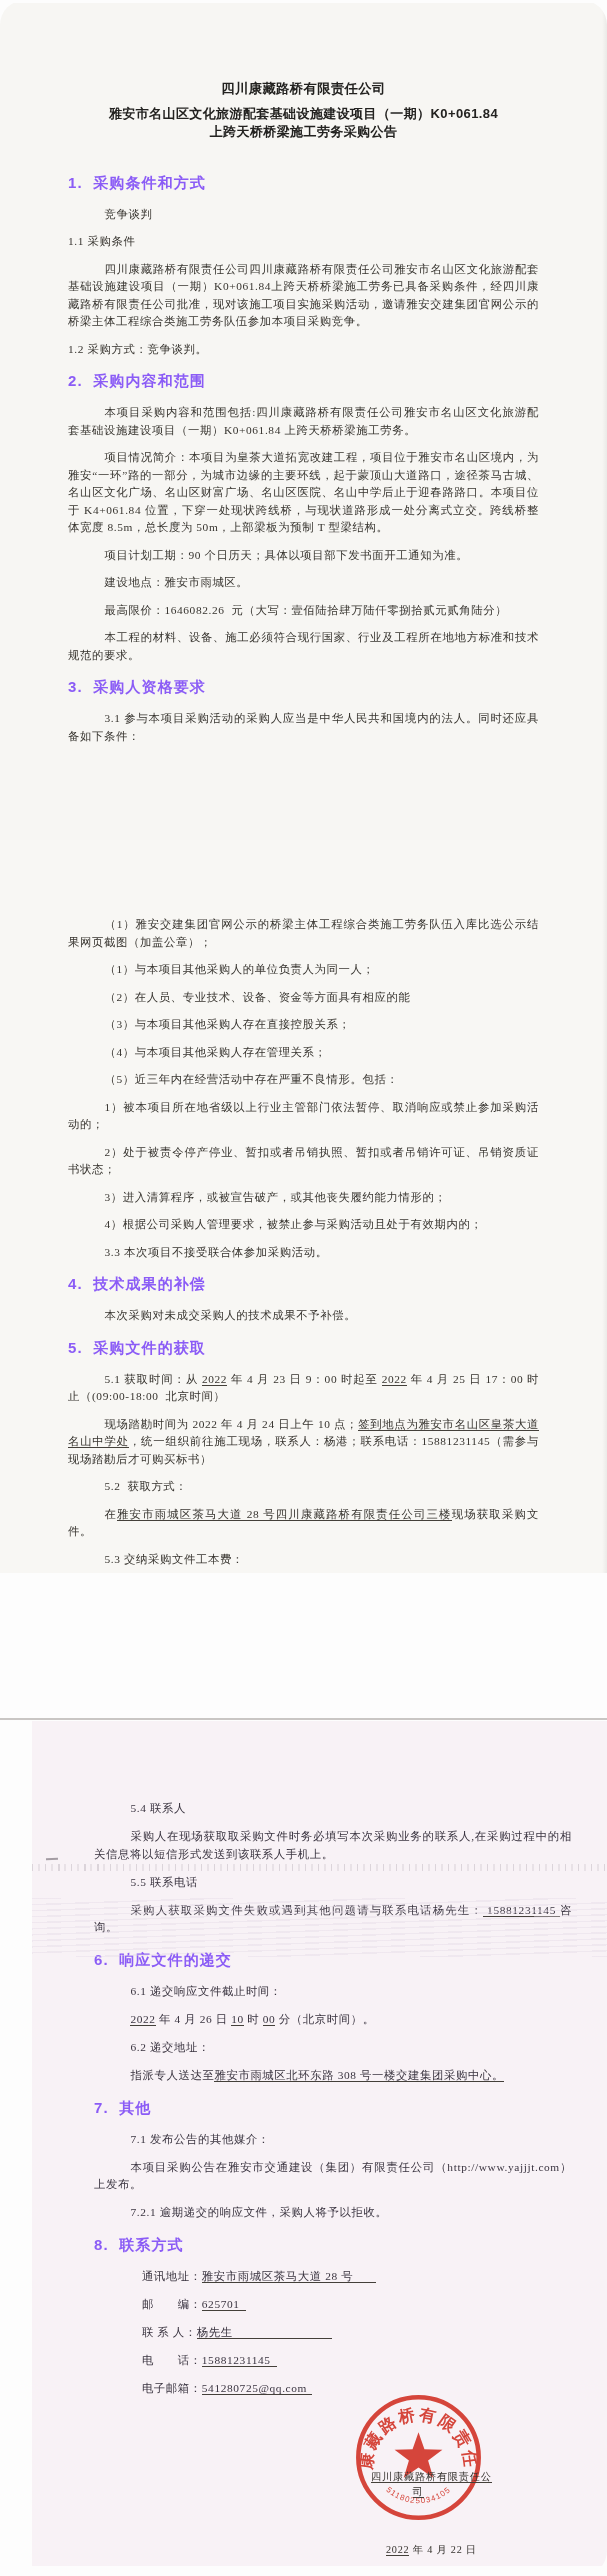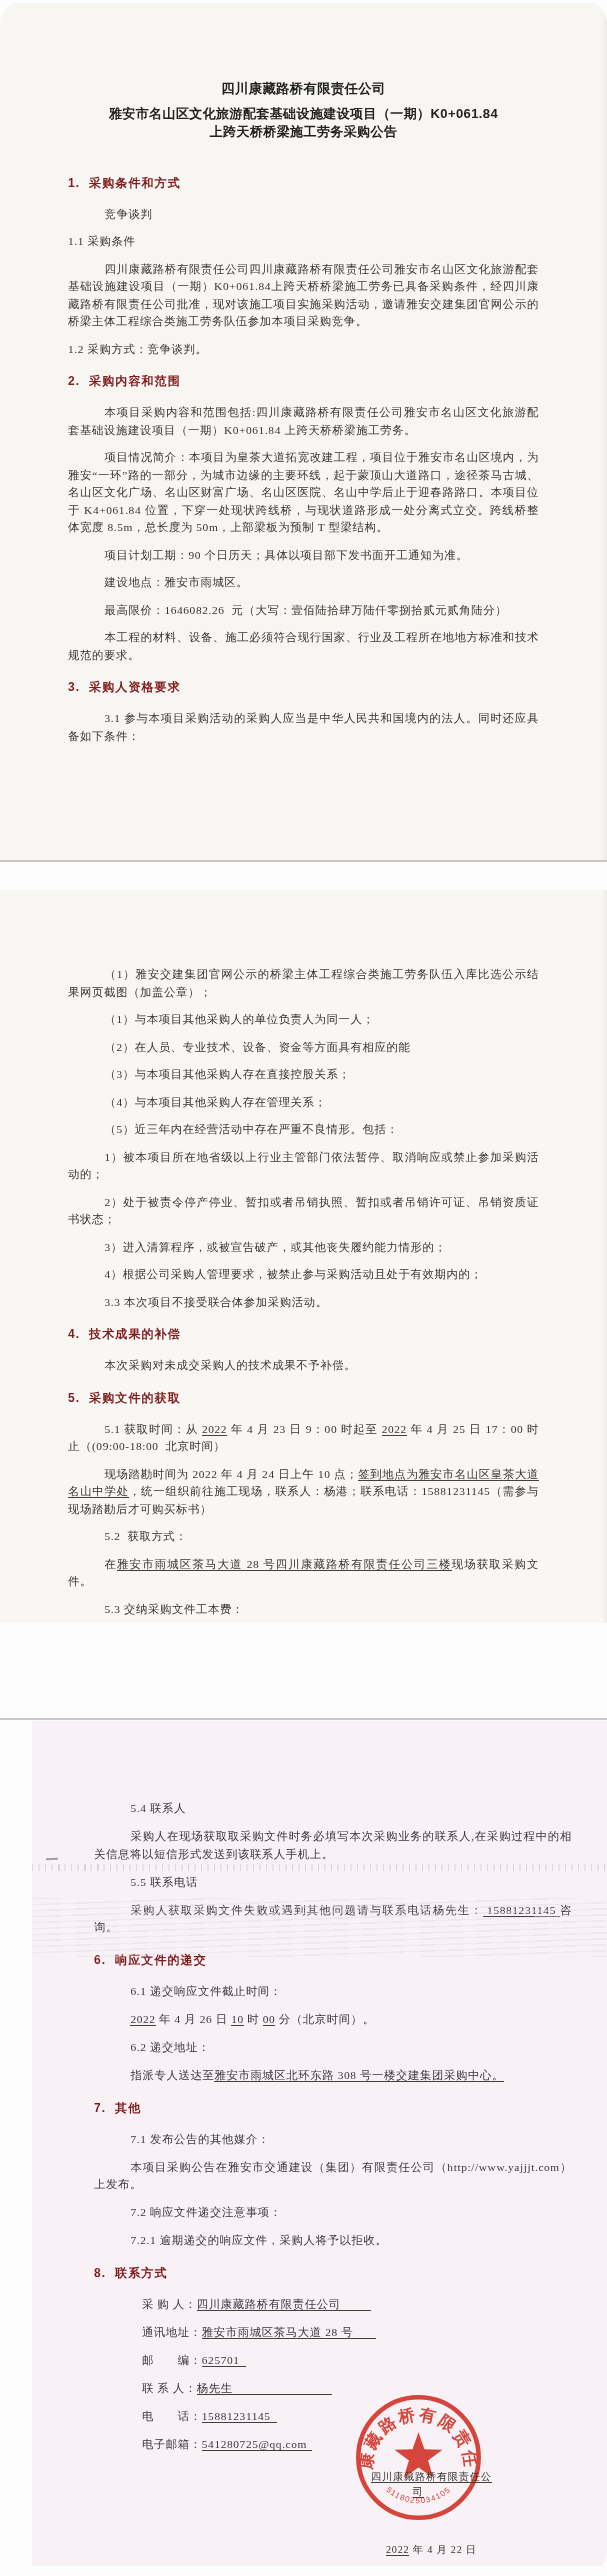"1. 采购条件和方式" .sec-heading { color: #7f1d1d -> #8b5cf6; font-size: 12px -> 15px }
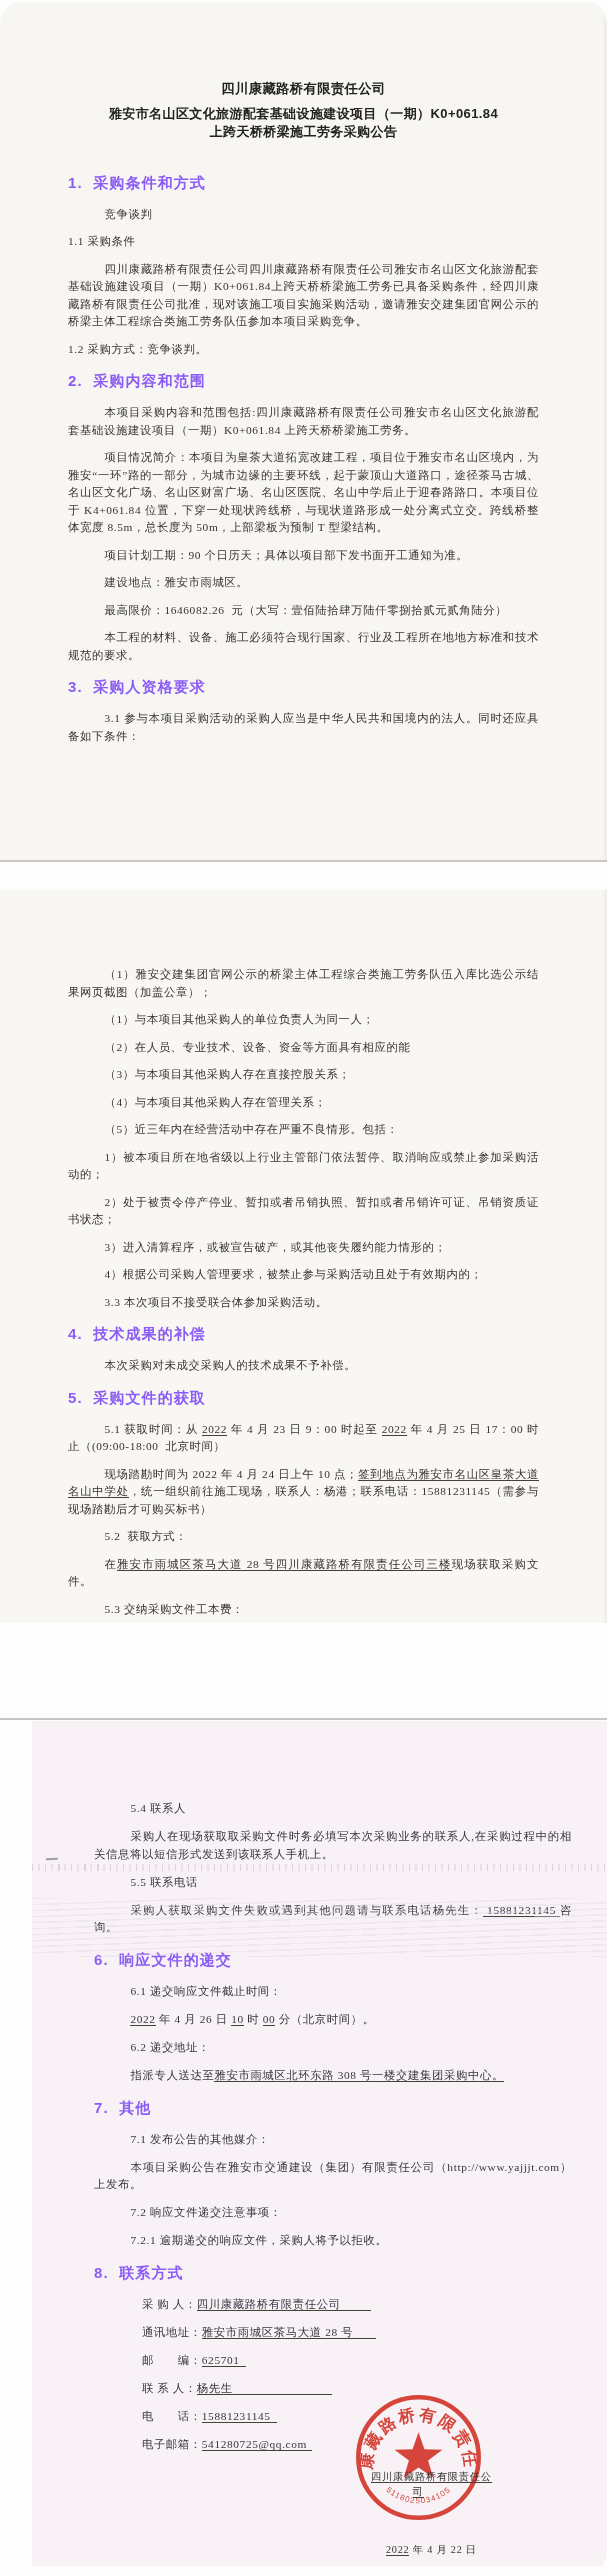"（1）雅安交建集团官网公示的桥梁主体工程综合类施工劳务队伍入库比选公示结果网页截" #page2 { top: 890px -> 840px }
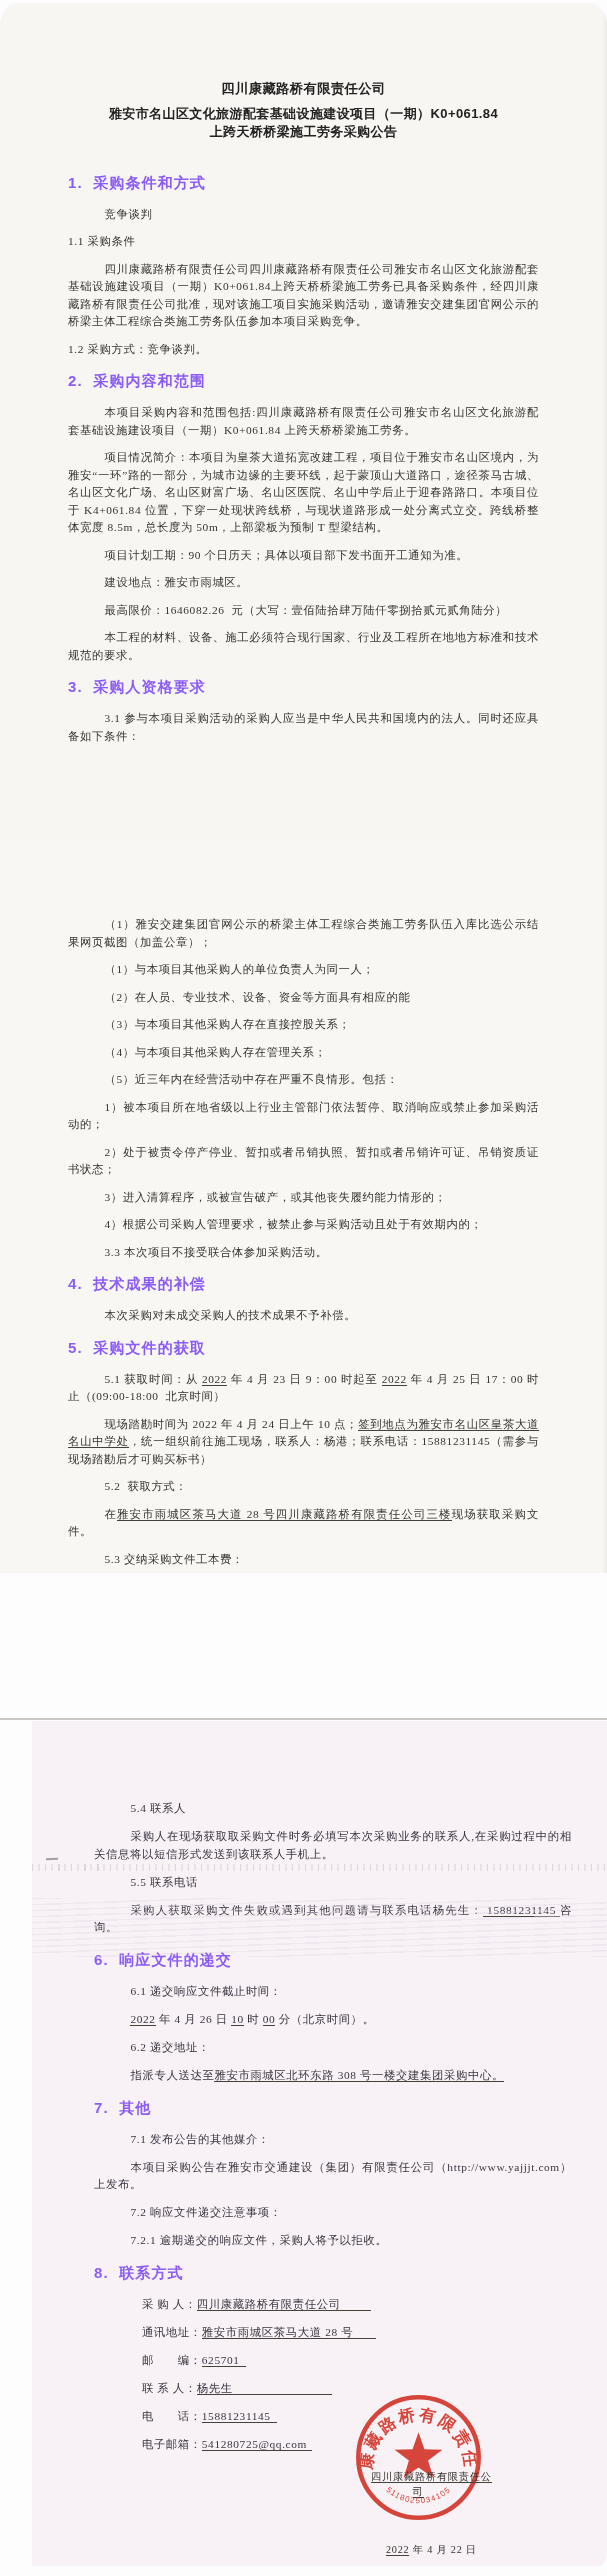"7.2 响应文件递交注意事项：" p.para { html: <p><span>7.2 响应文件递交注意事项：</span></p> -> none }
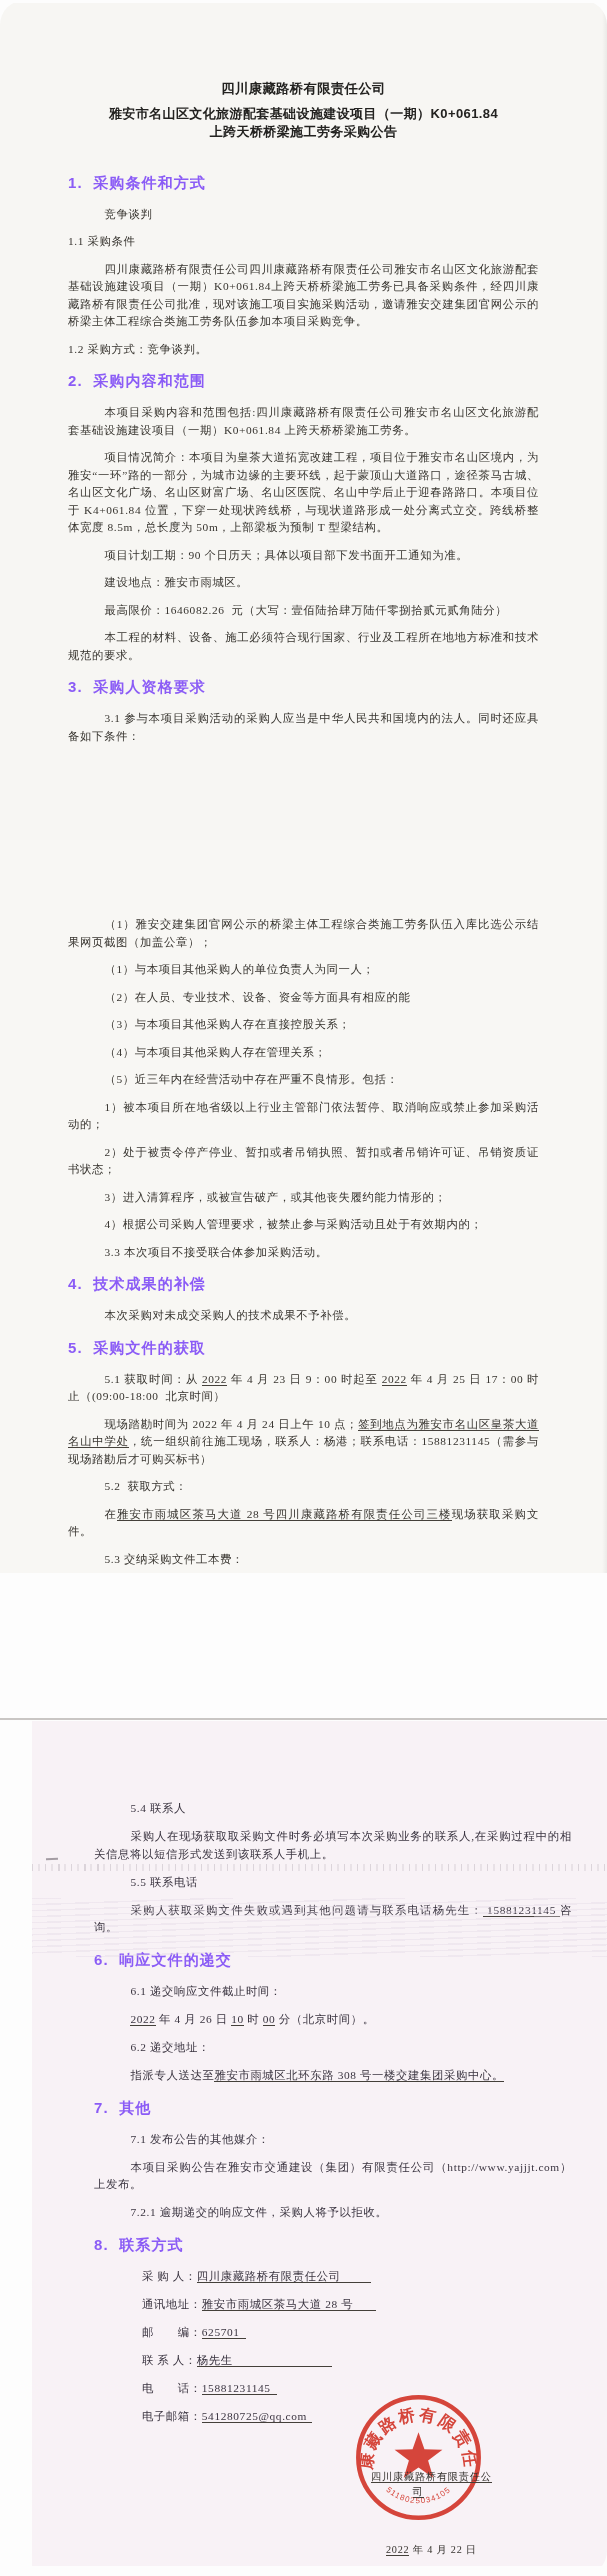"采 购 人：四川康藏路桥有限责任公司" p.para { html: <p><span>采 购 人：</span><span>四川康藏路桥有限责任公司</span></p> -> none }
